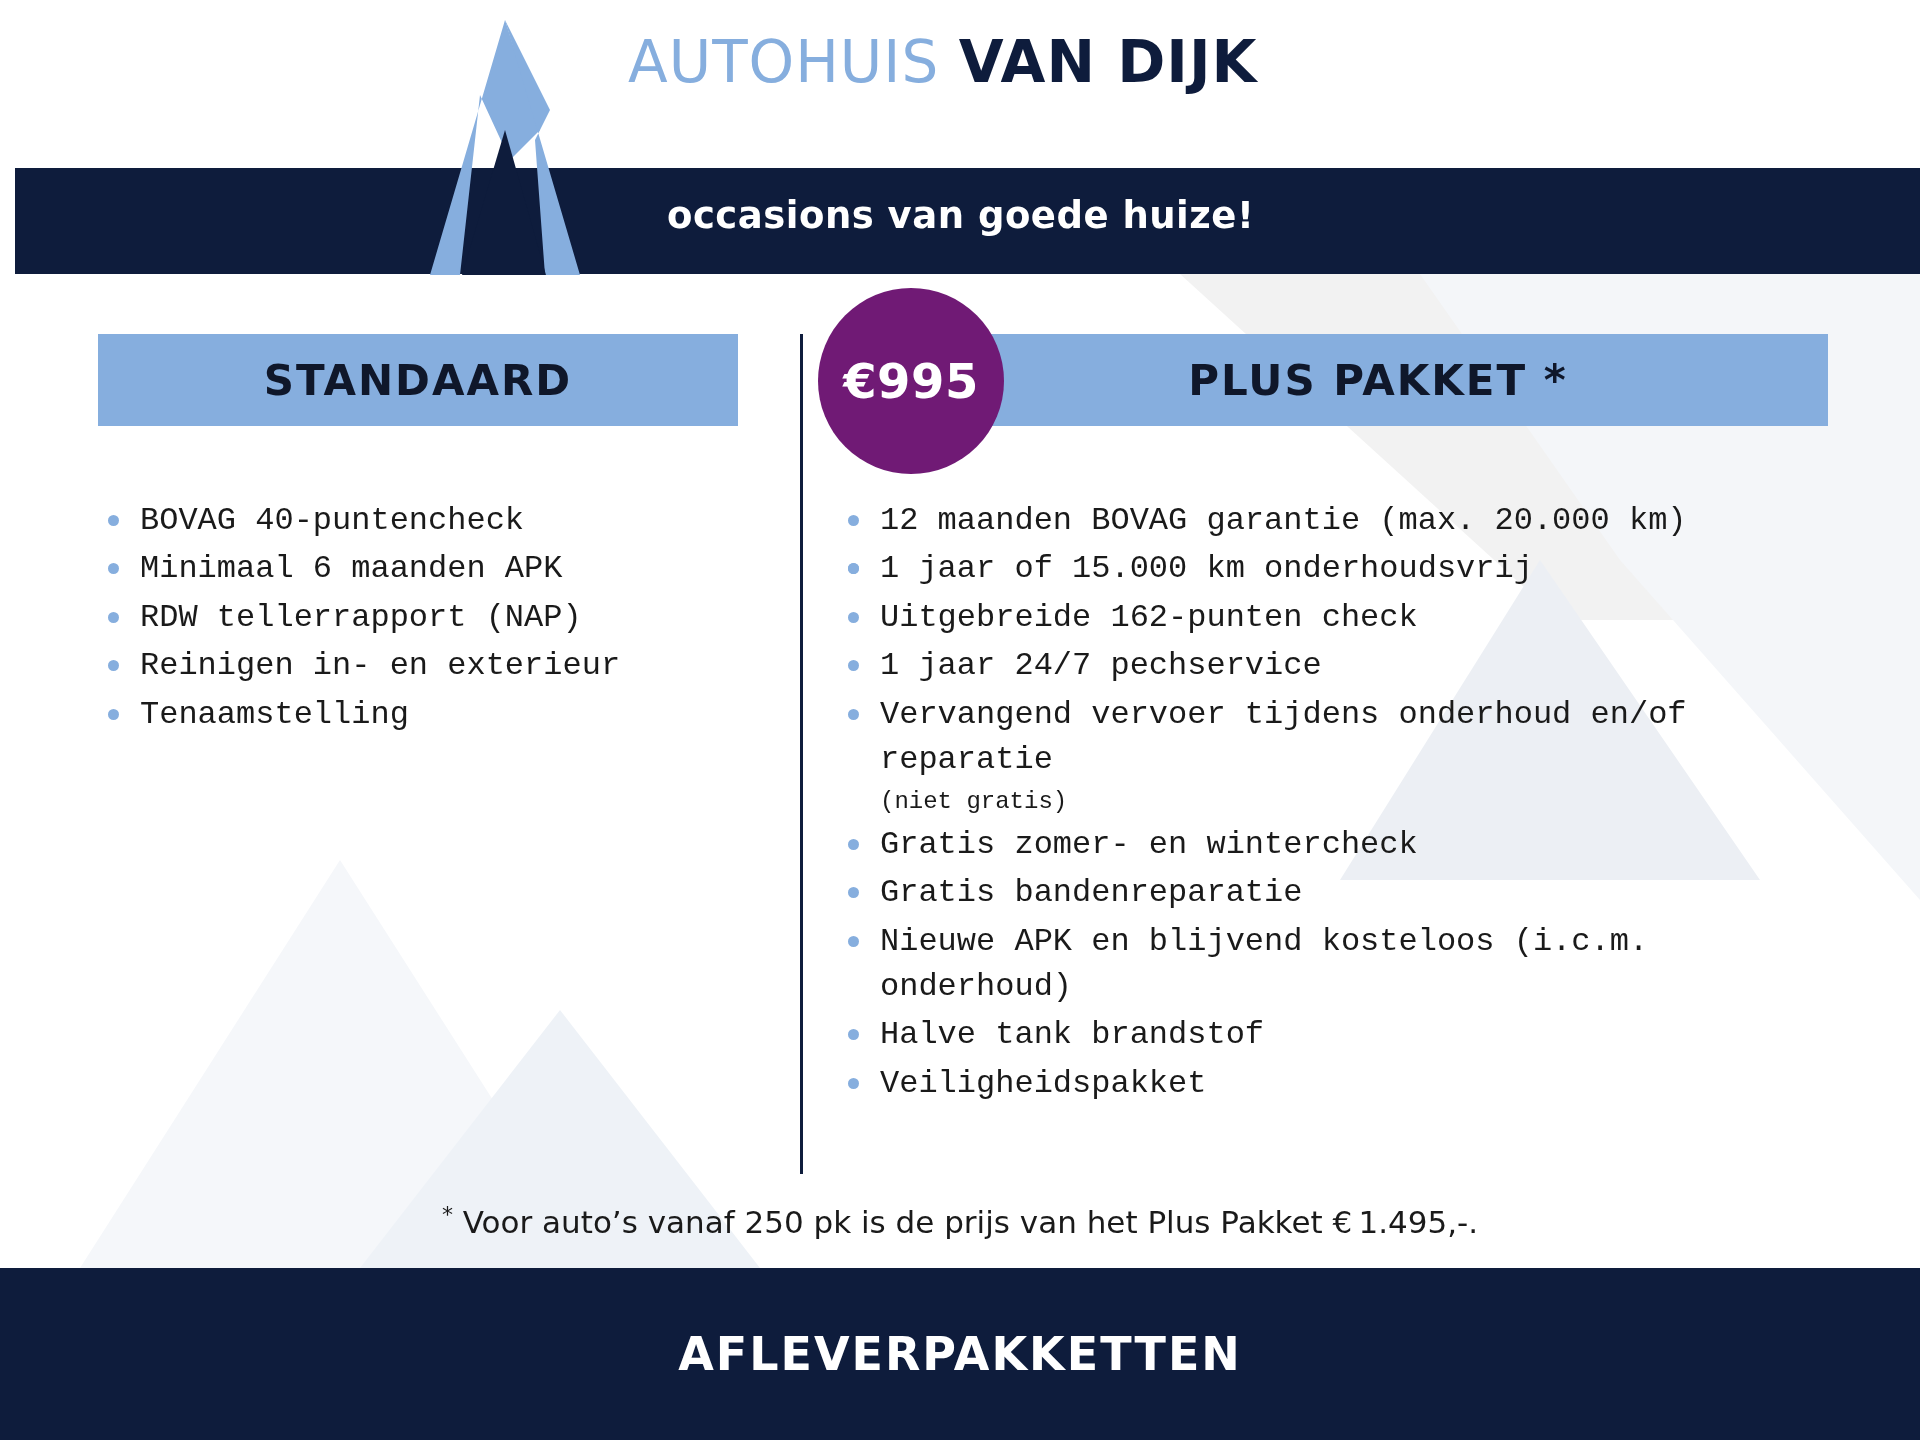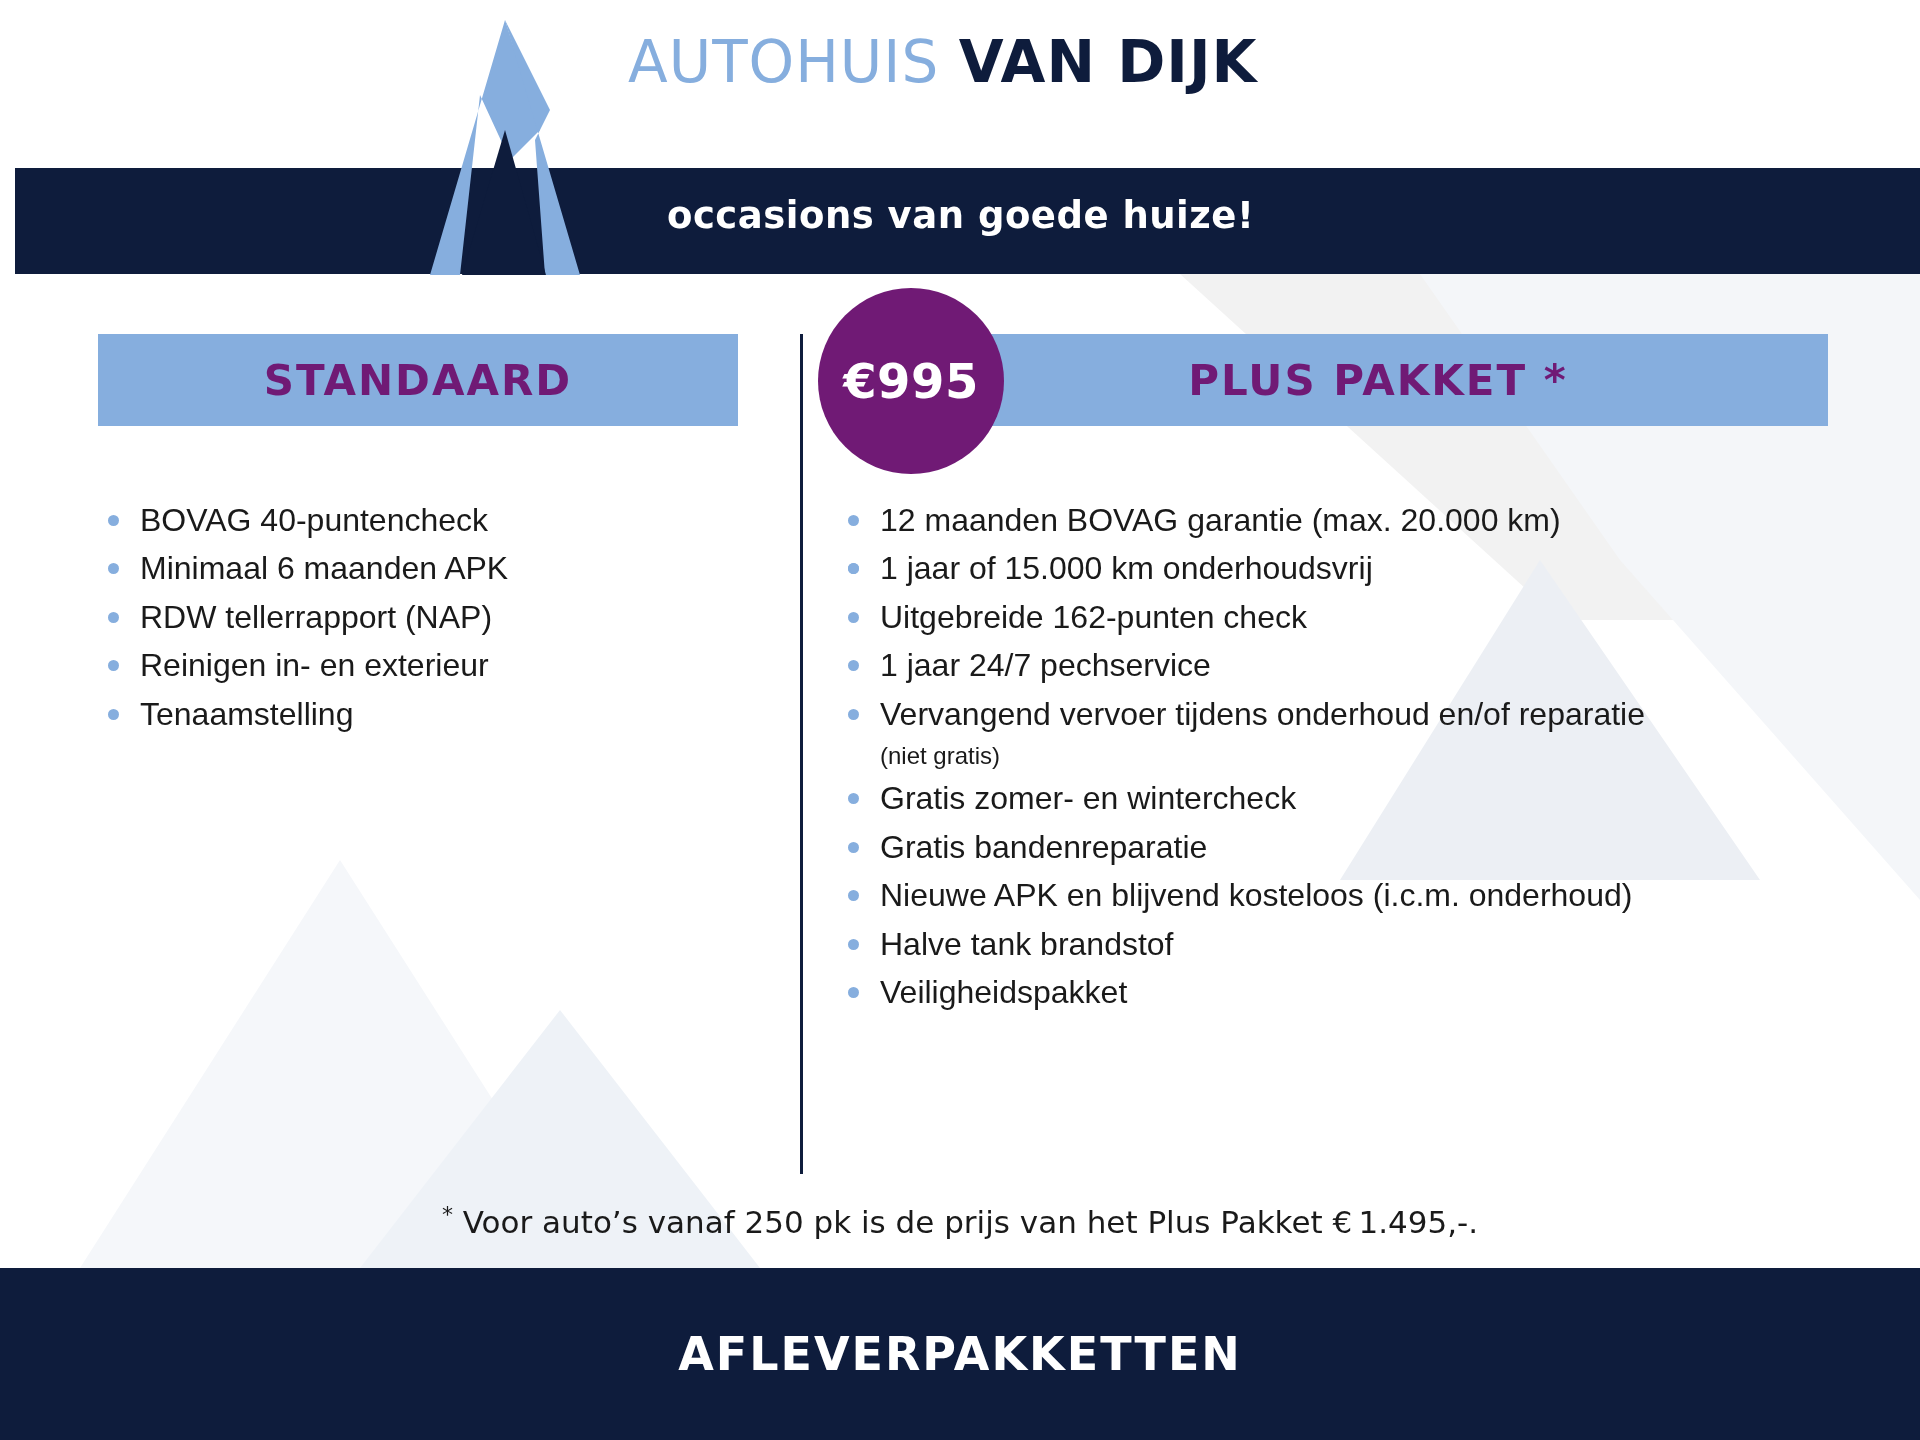"STANDAARD" .pkg-banner-title { color: #701a75 -> #0f172a }
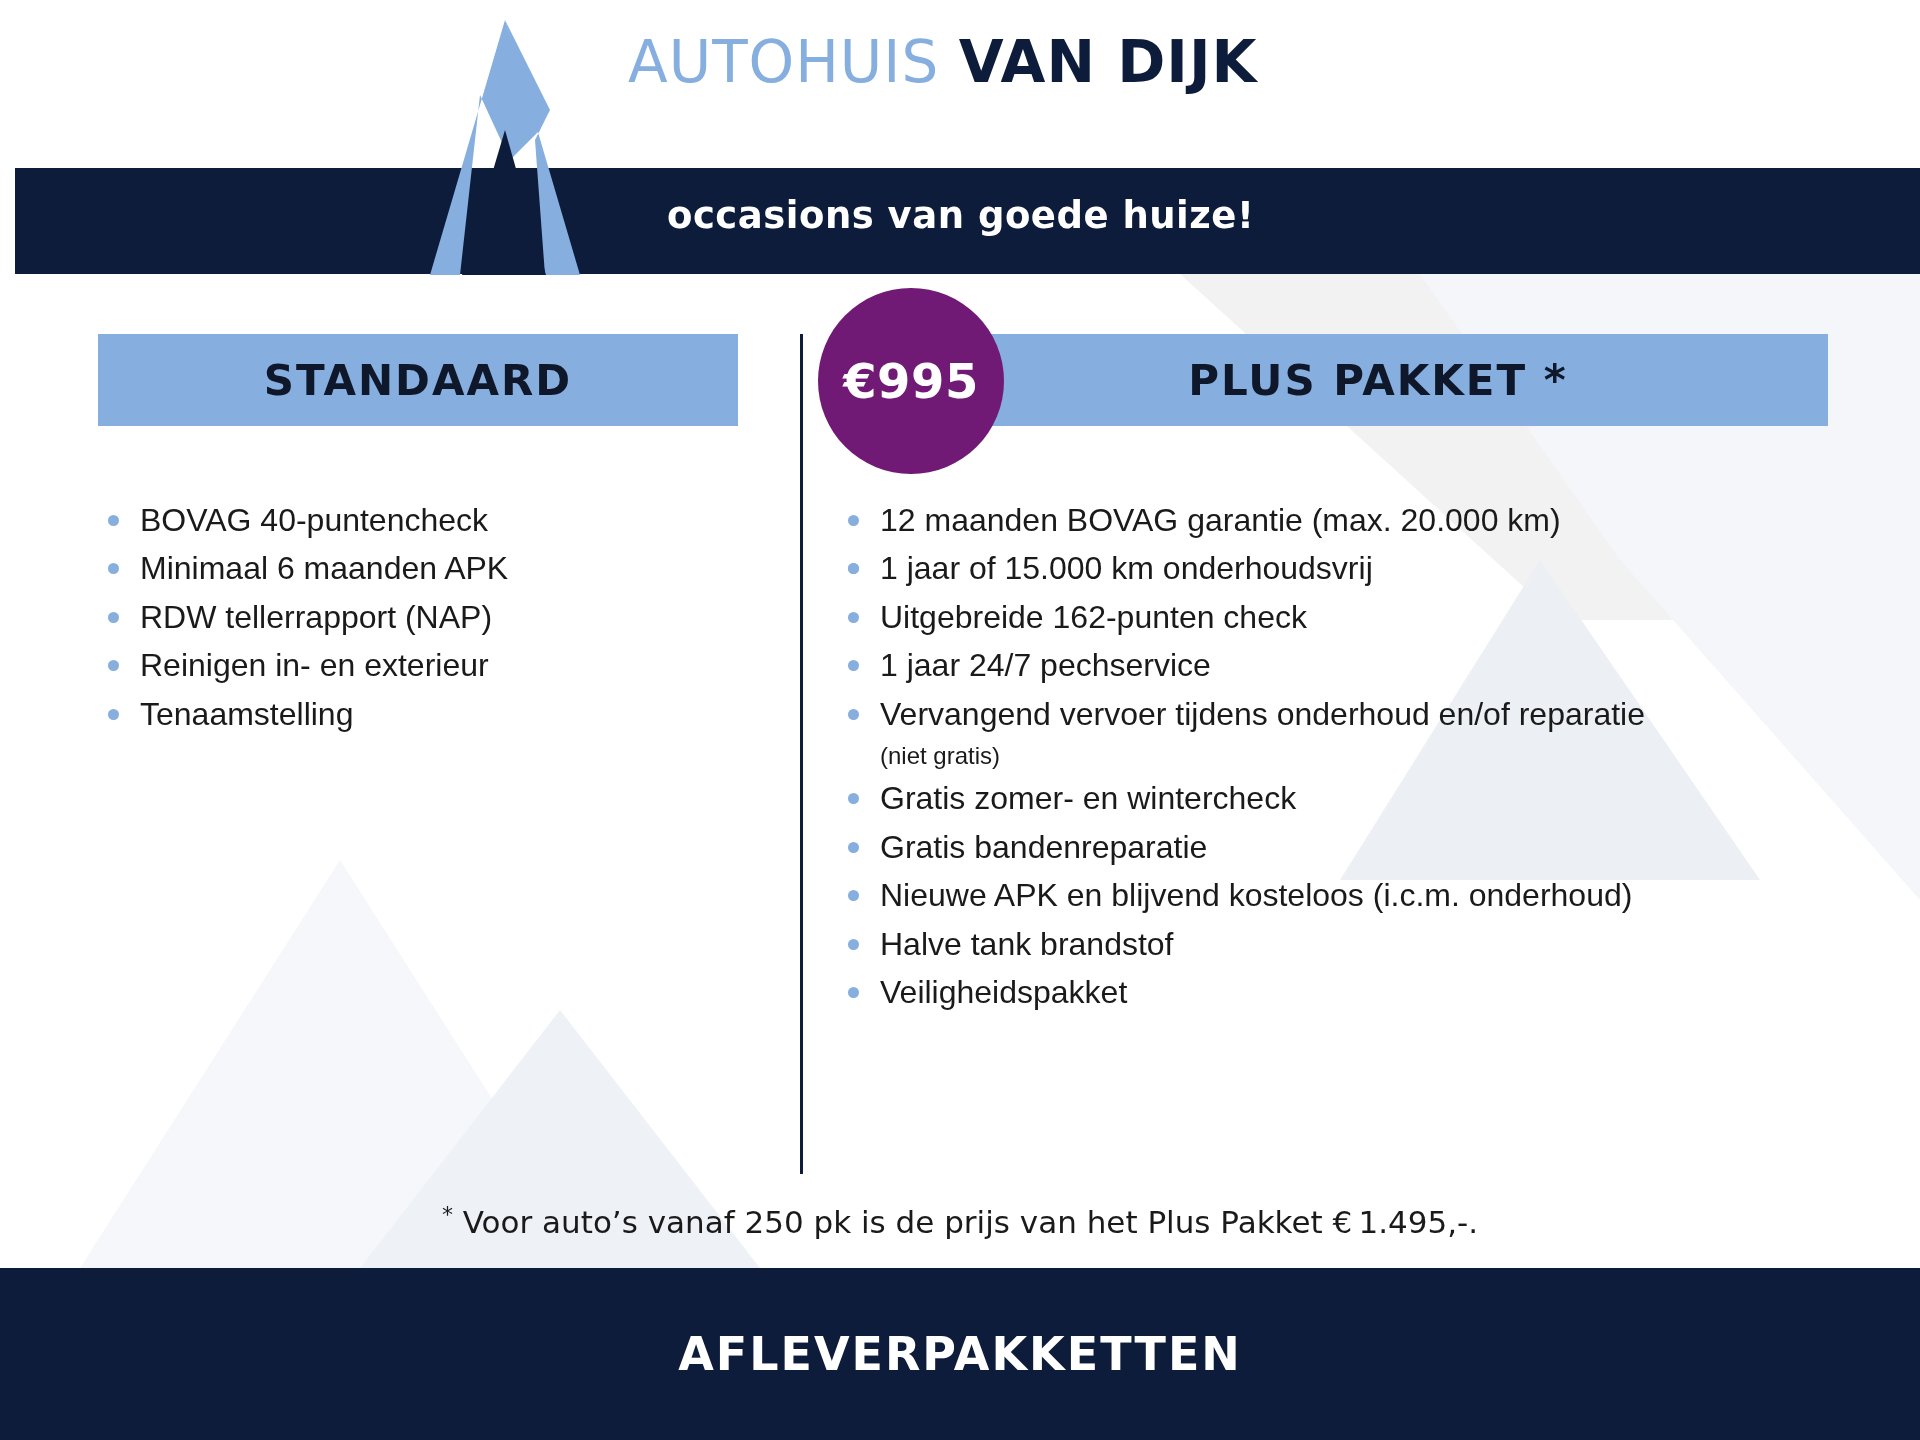"BOVAG 40-puntencheck" ul.features li { font-family: Liberation Sans, sans-serif -> Liberation Mono, monospace }
